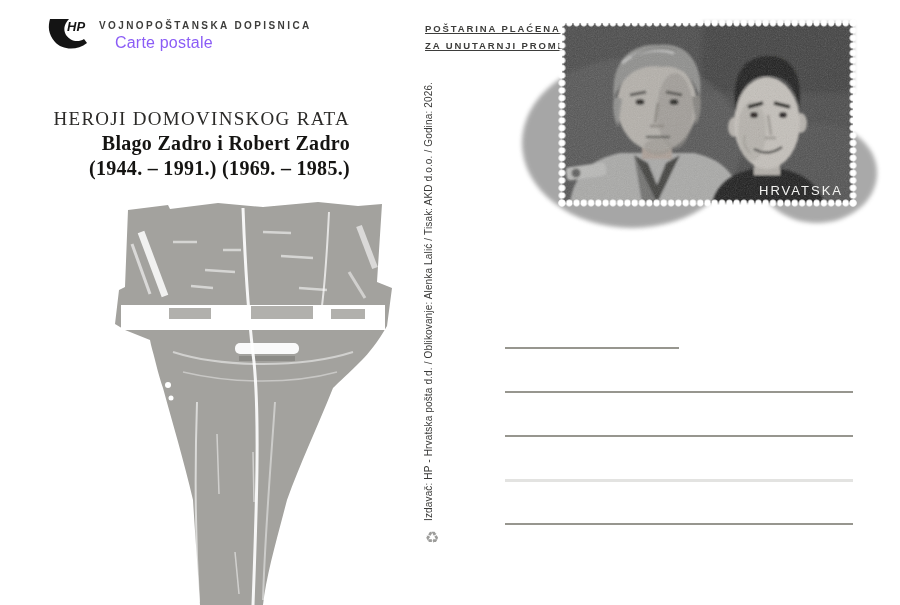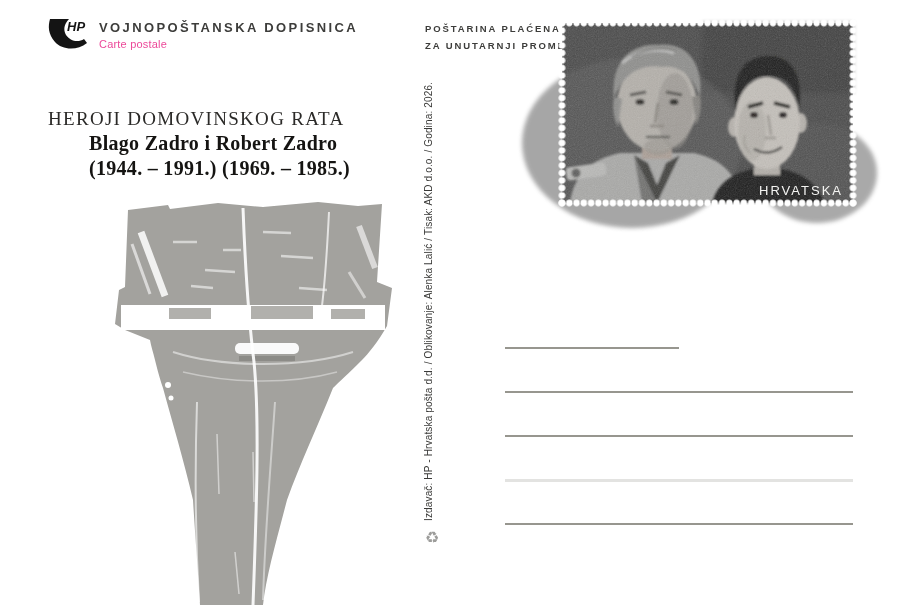"VOJNOPOŠTANSKA DOPISNICA" .brand-title { font-size: 13px -> 10px }
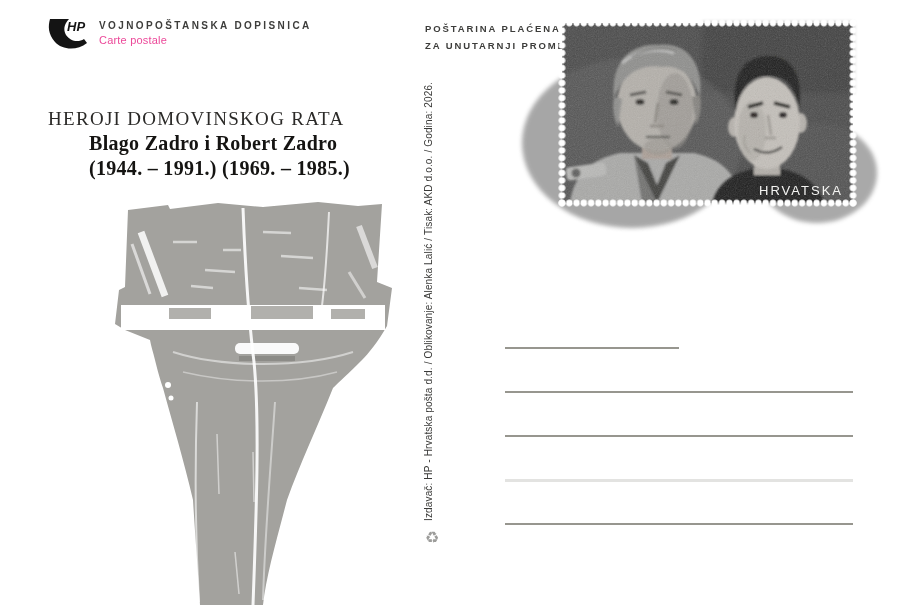"POŠTARINA PLAĆENA" .postage { text-decoration: none -> underline }
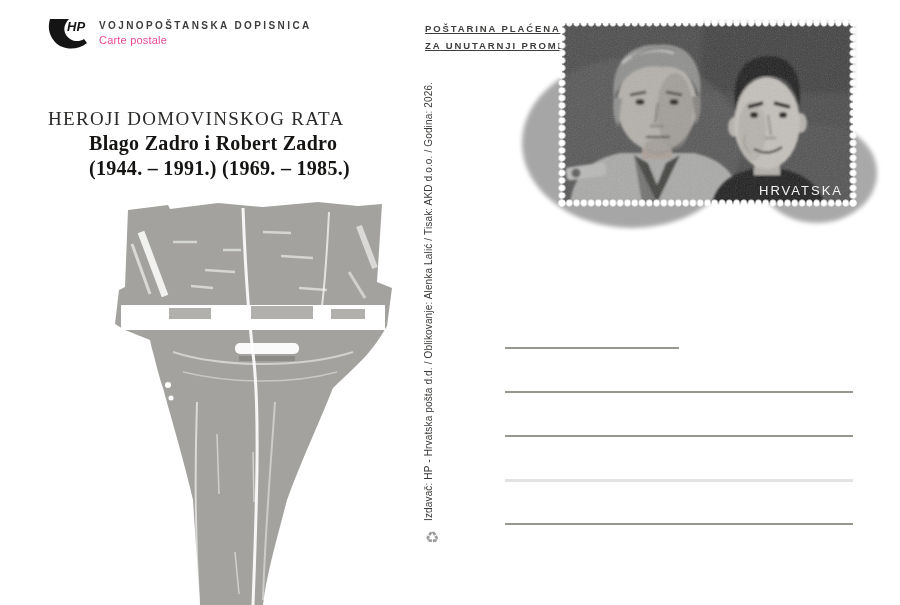"Carte postale" .brand-subtitle { color: #ec4899 -> #8b5cf6; font-size: 11px -> 16px; margin-left: none -> 16px }
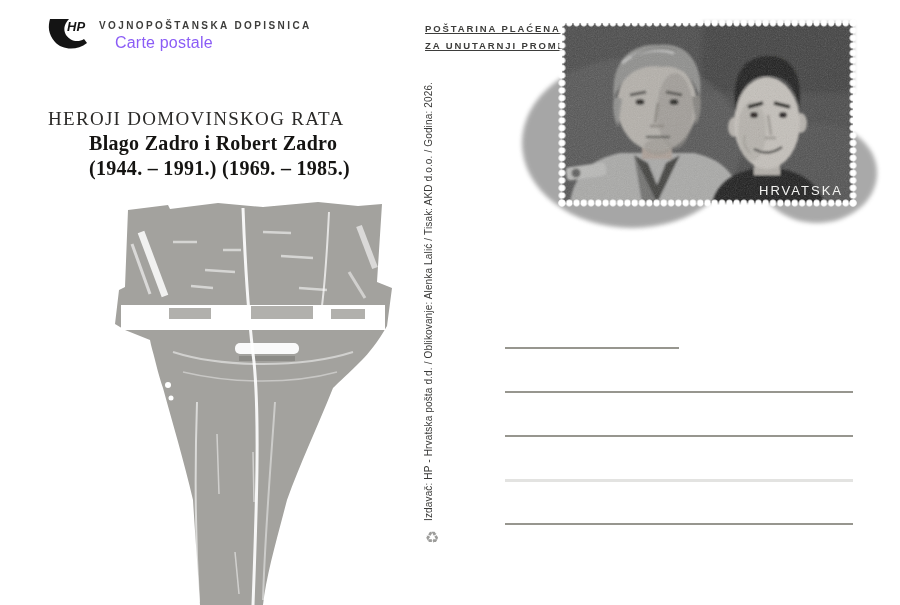"HEROJI DOMOVINSKOG RATA" .heading { text-align: none -> right }
